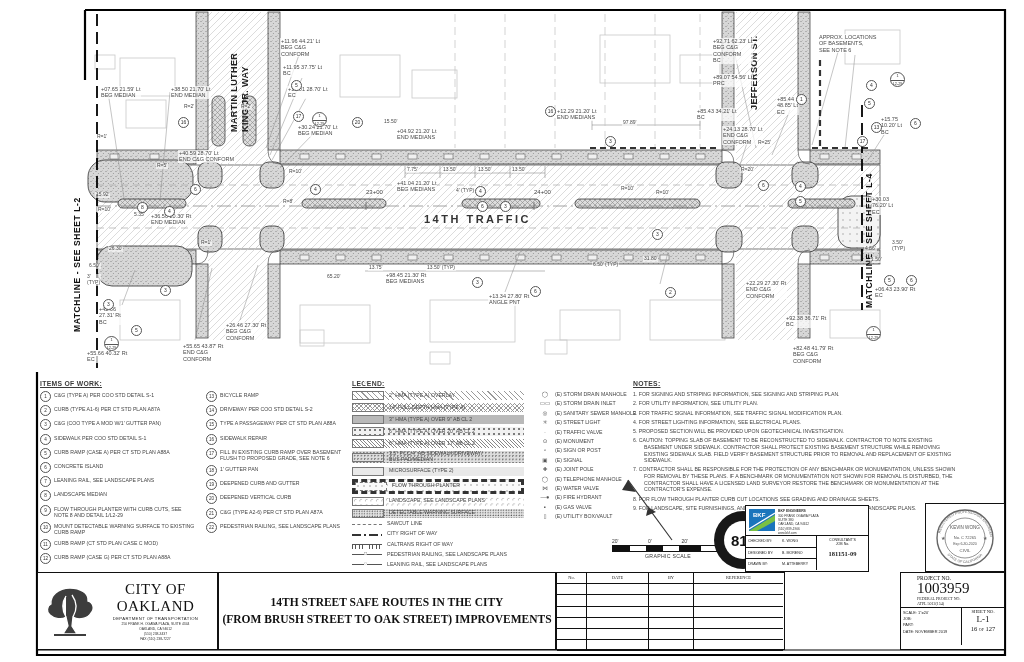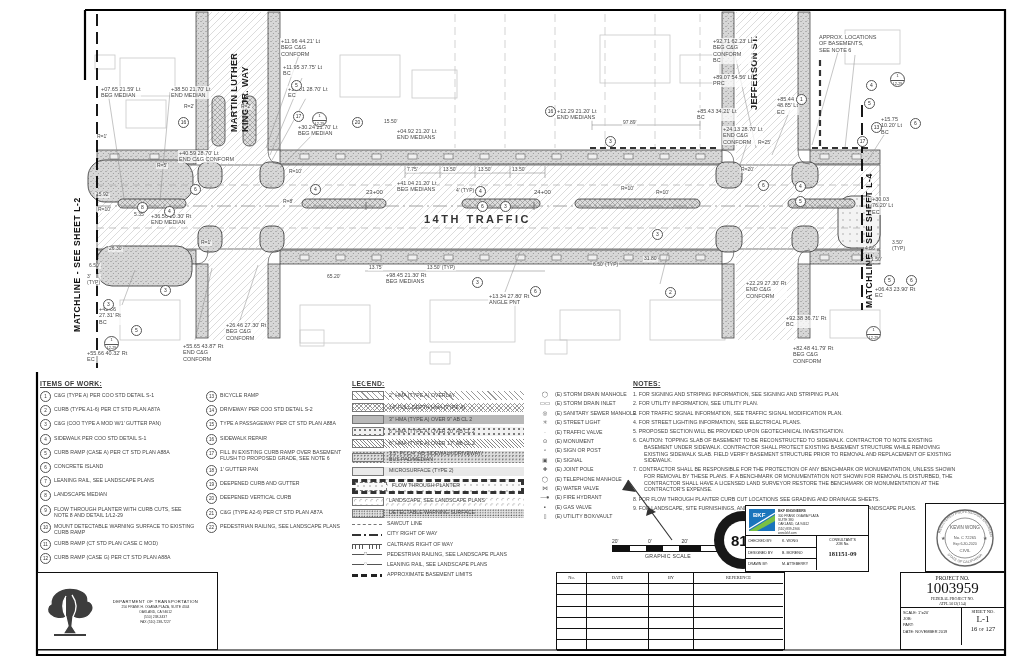"CITY OF OAKLAND" div.city-name { html: none -> <div>CITY OF OAKLAND</div> }
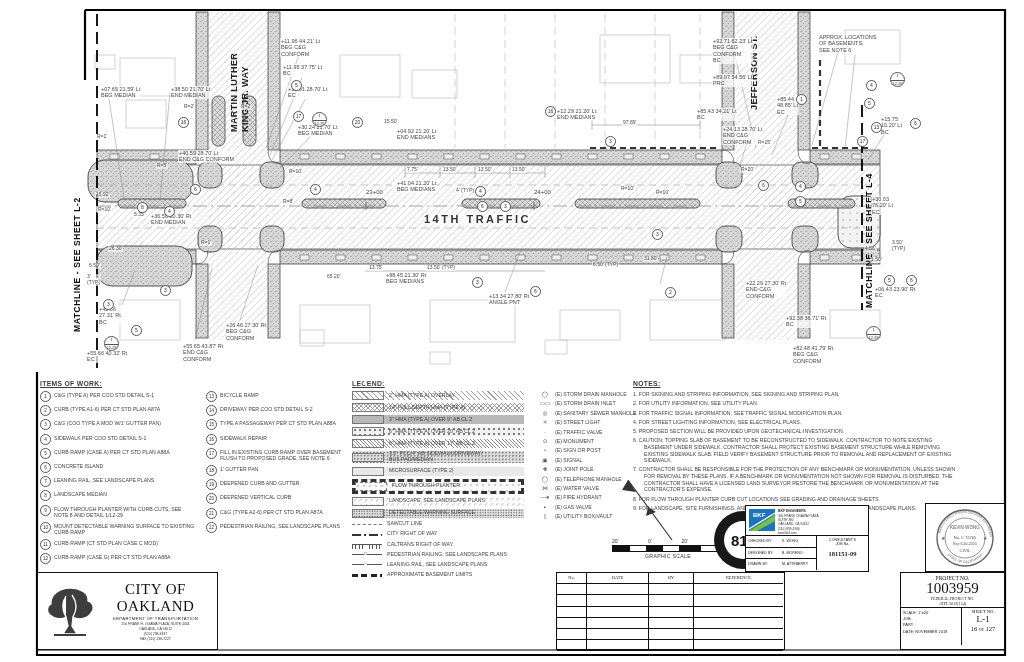"1003959" .proj-top { text-align: center -> left }
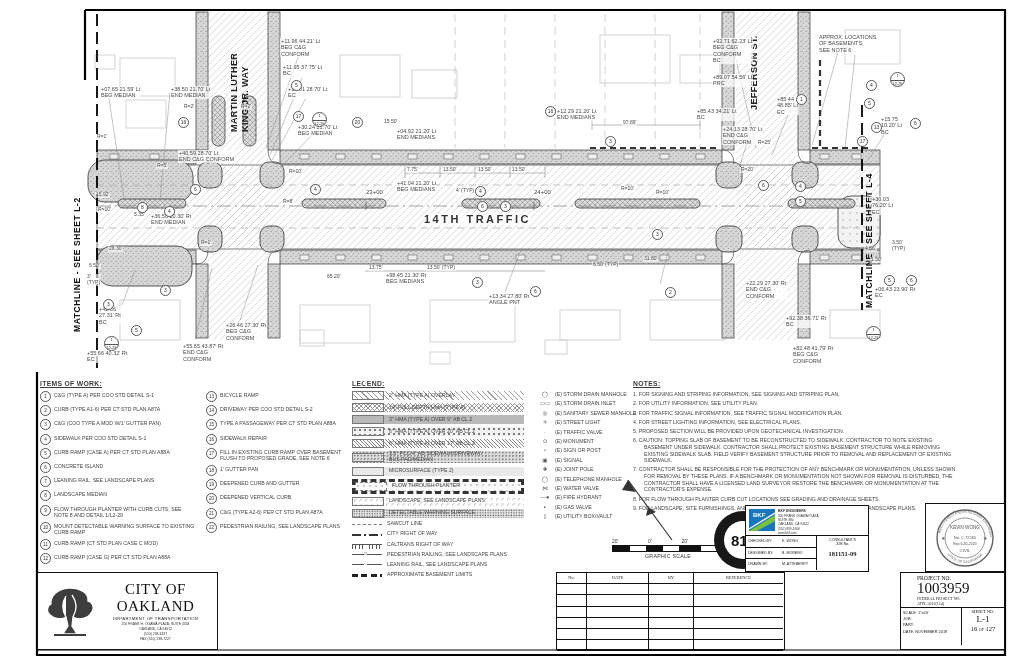"14TH STREET SAFE ROUTES IN" div.band { html: none -> <div> <div> <div>14TH STREET SAFE ROUTES IN THE CITY</div> <div>(FROM BRUSH STREET TO OAK STREET) IMPROVEMENTS</div> </div> </div> }
